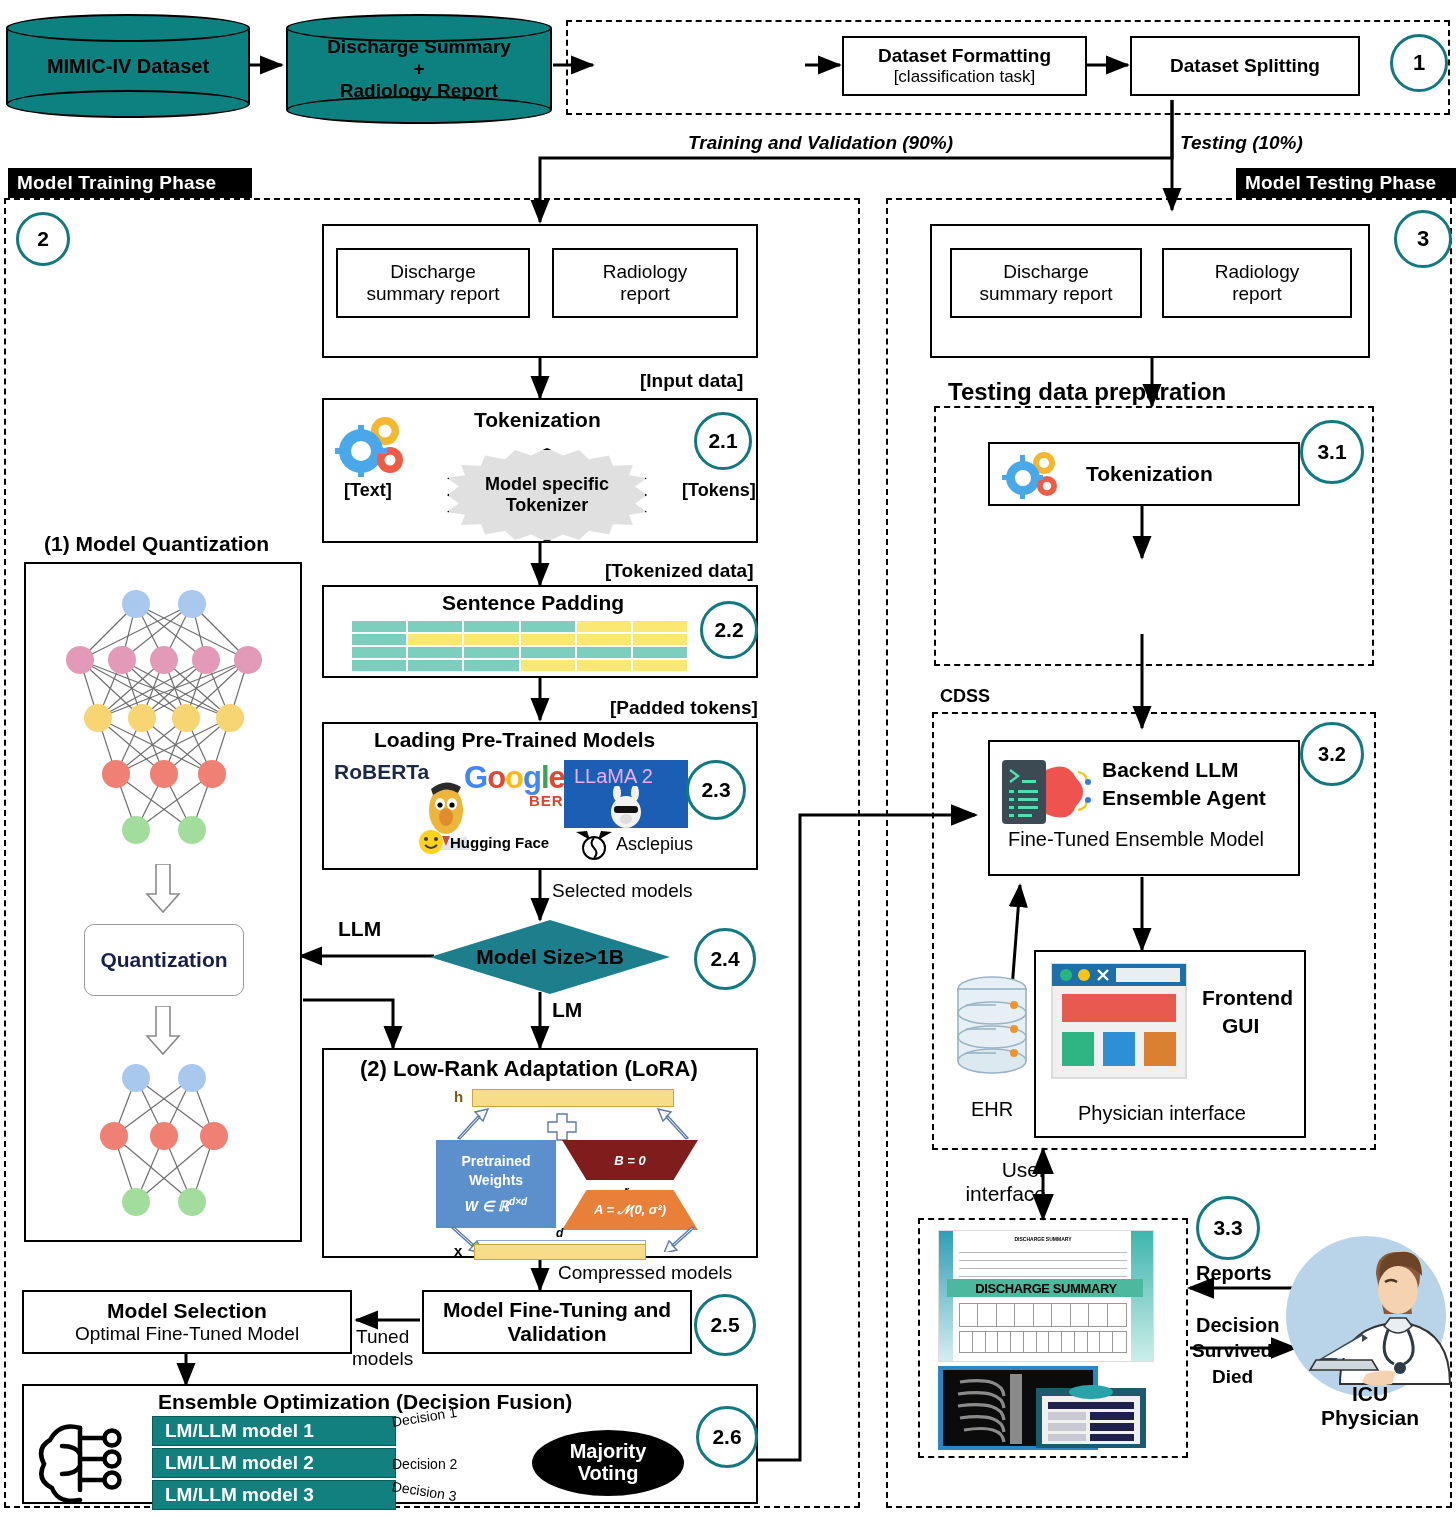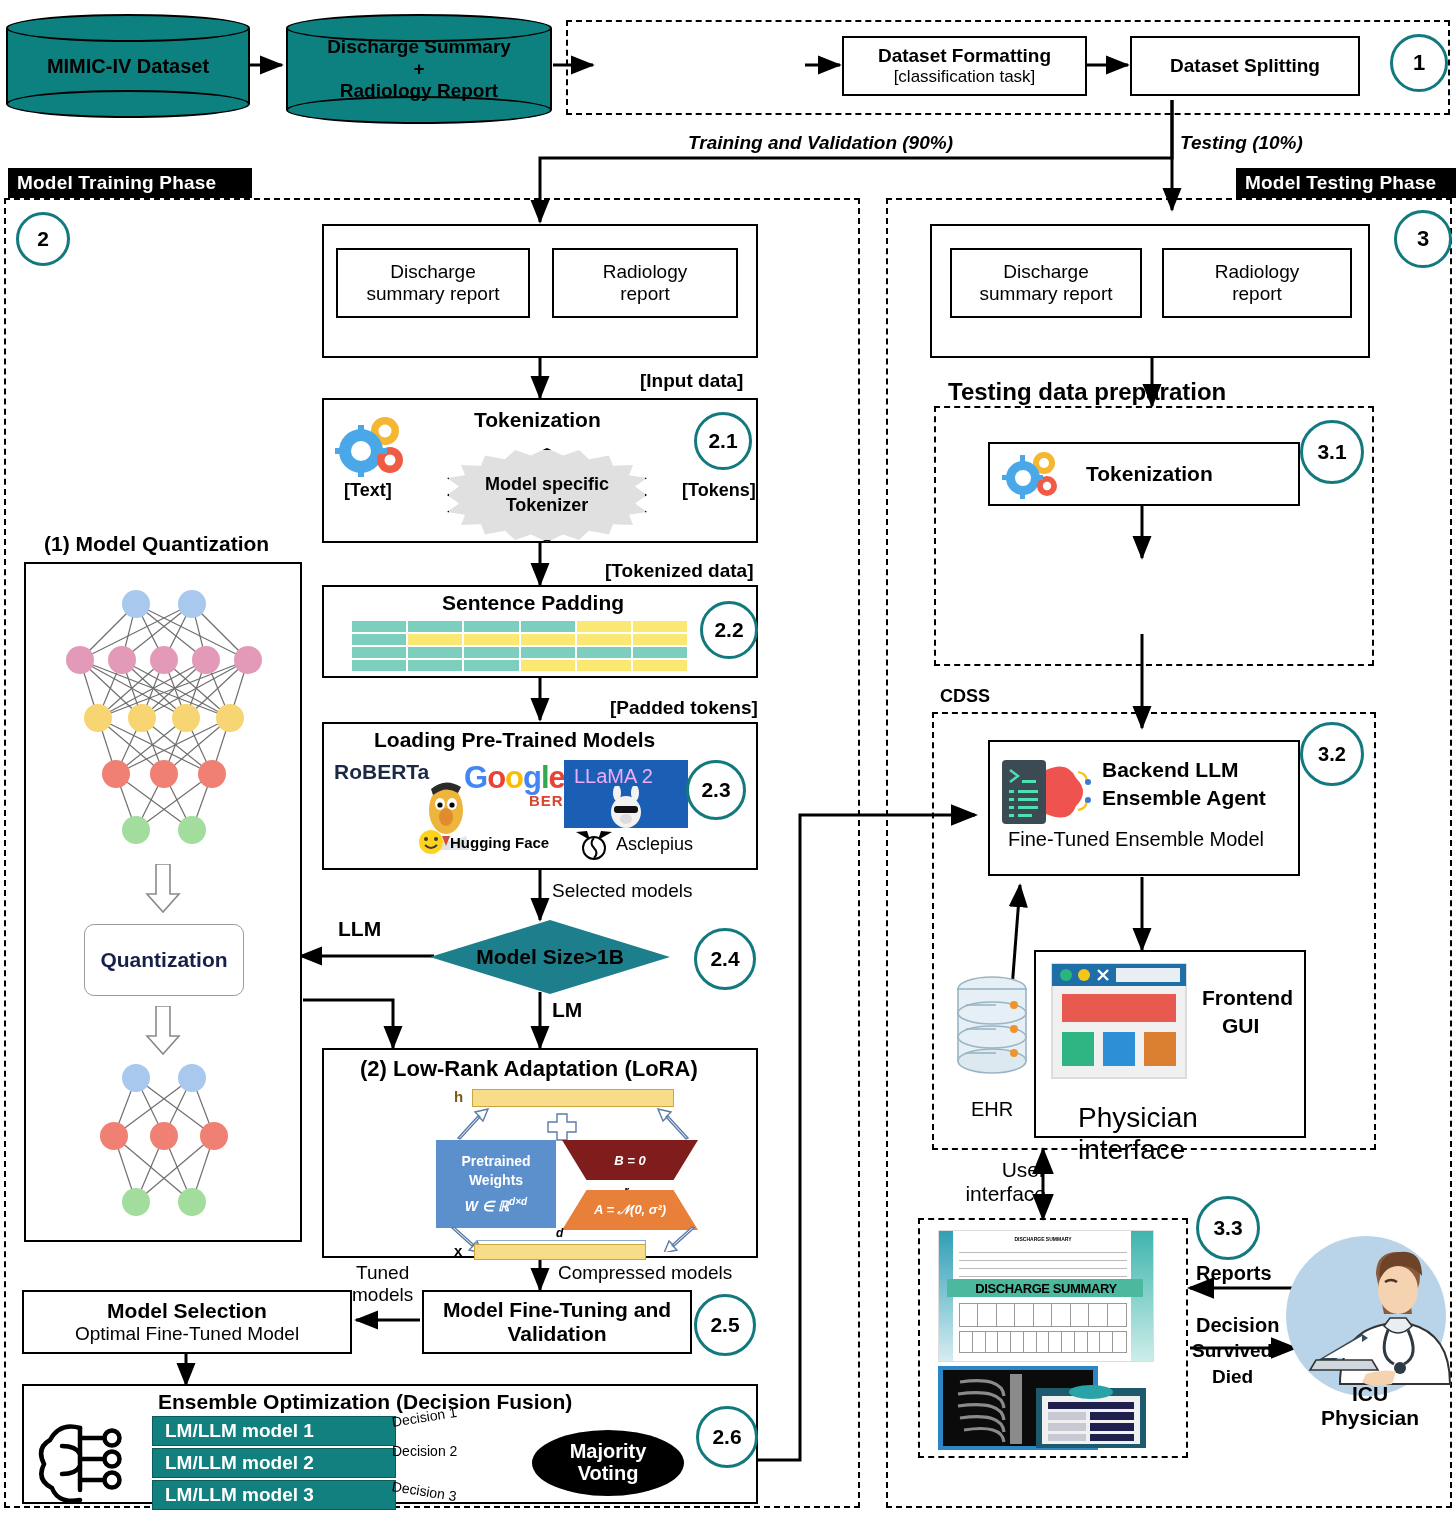"Physician interface" div.tlbl-n { font-size: 28px -> 20px }
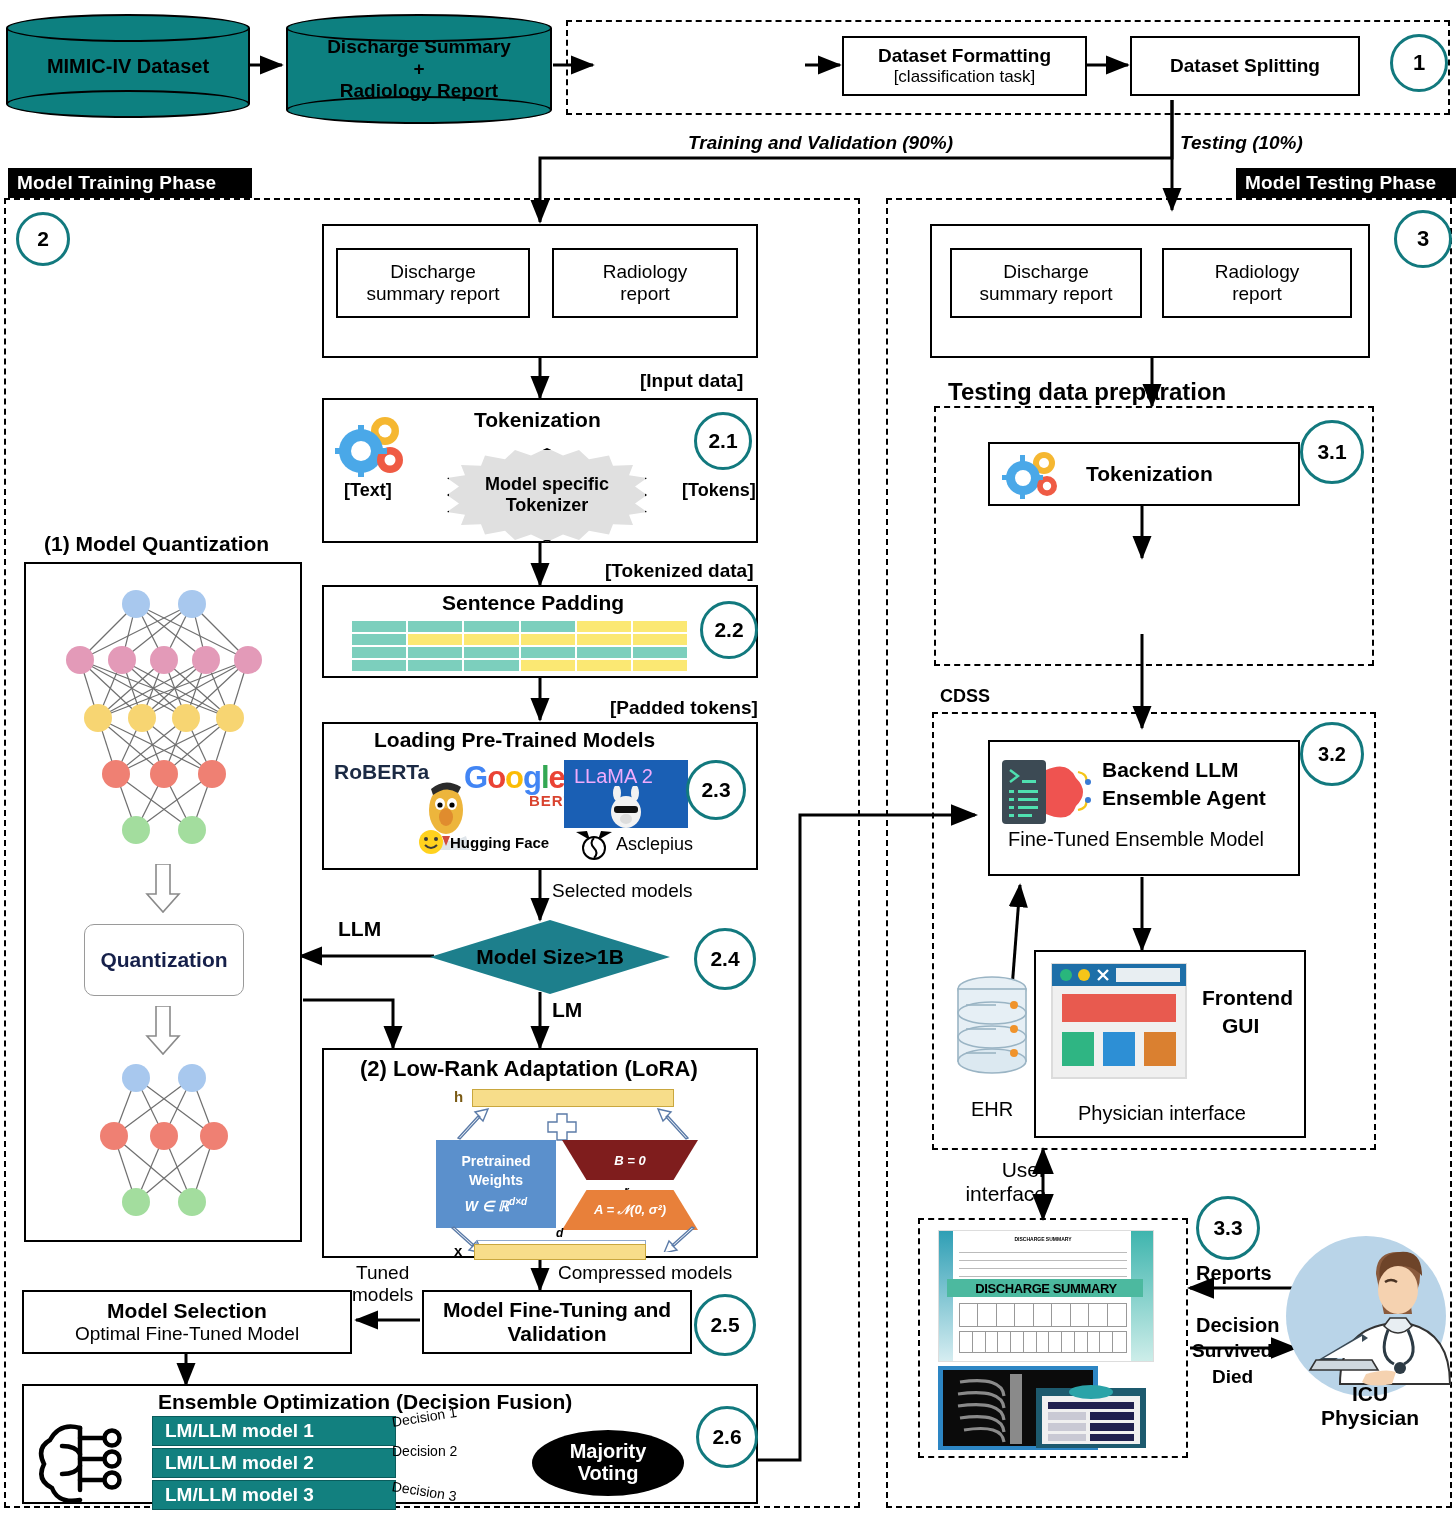"Tuned" div.tlbl-n { top: 1262px -> 1326px }
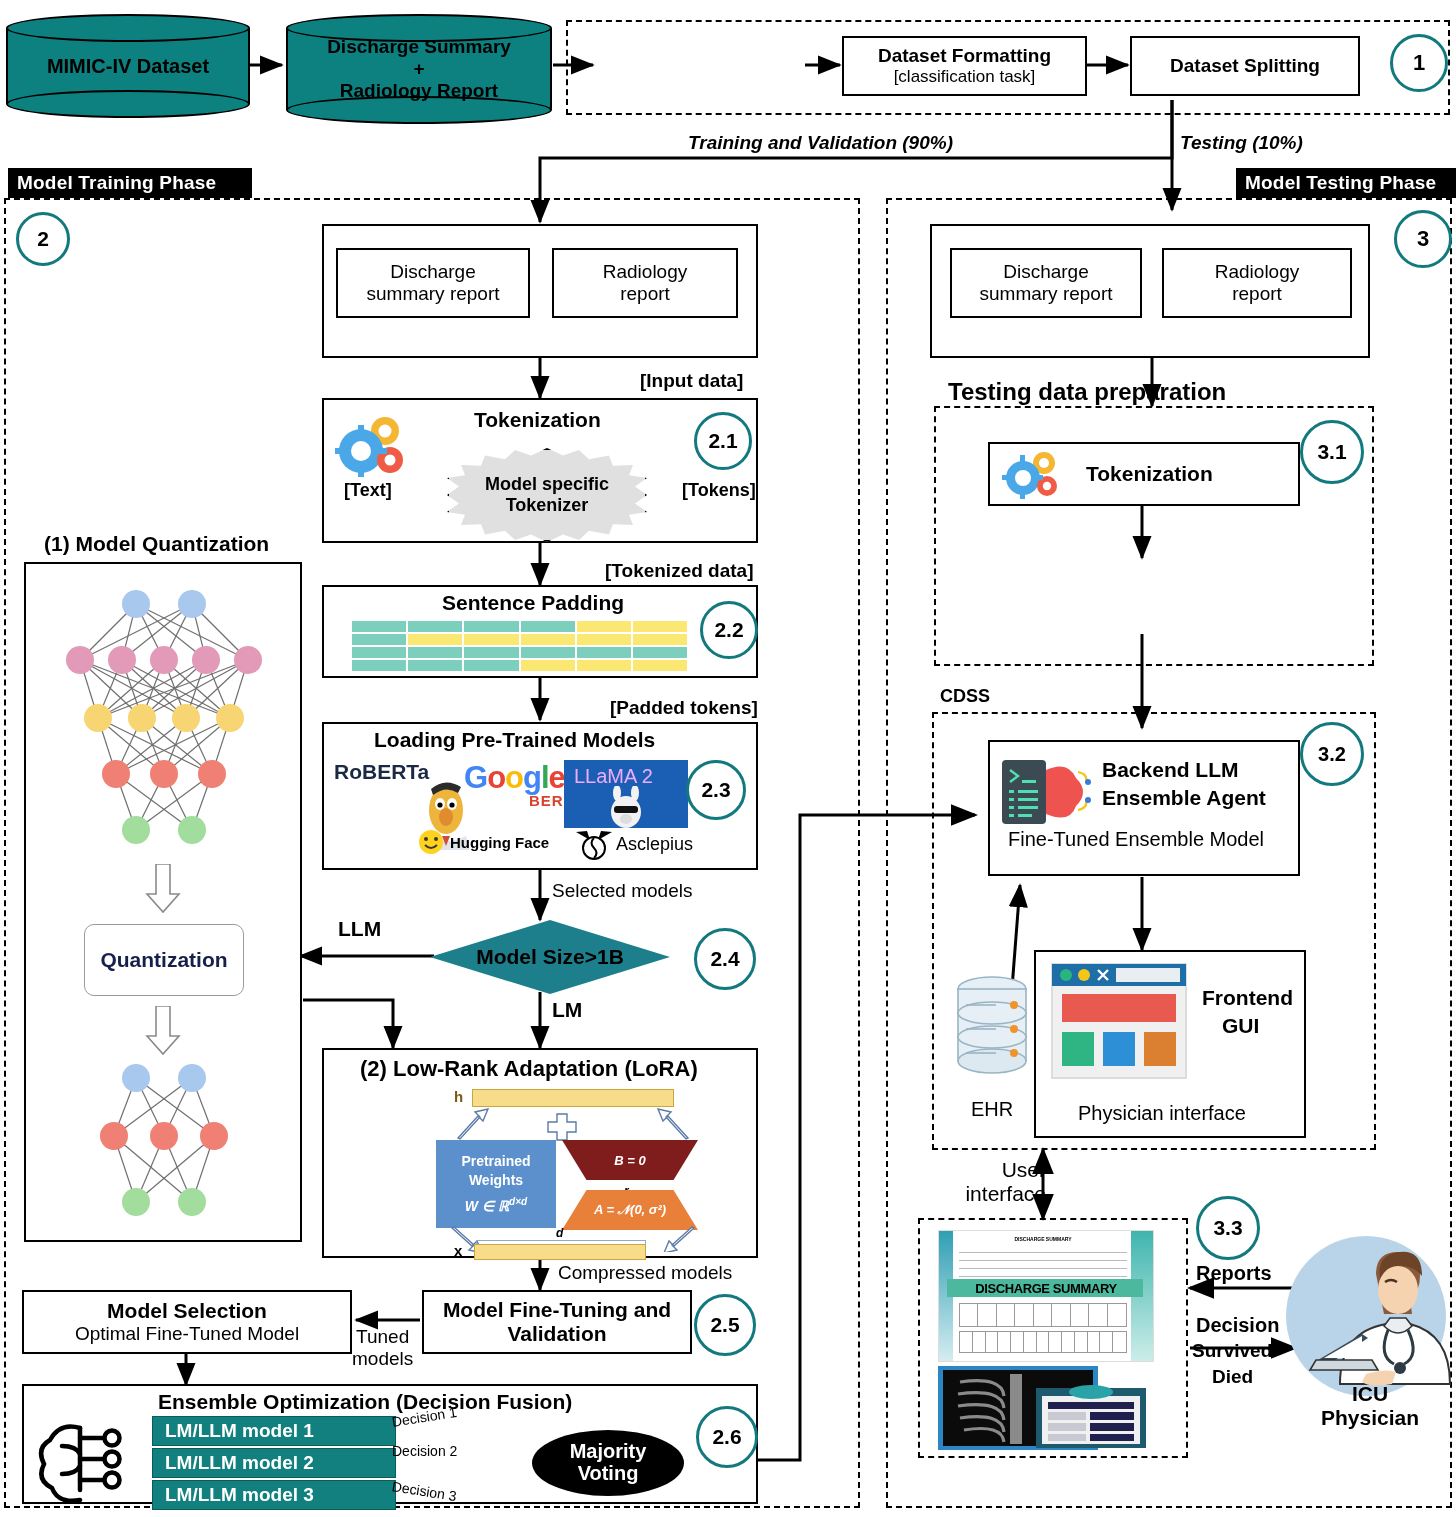"Decision 2" div { top: 57px -> 70px }
